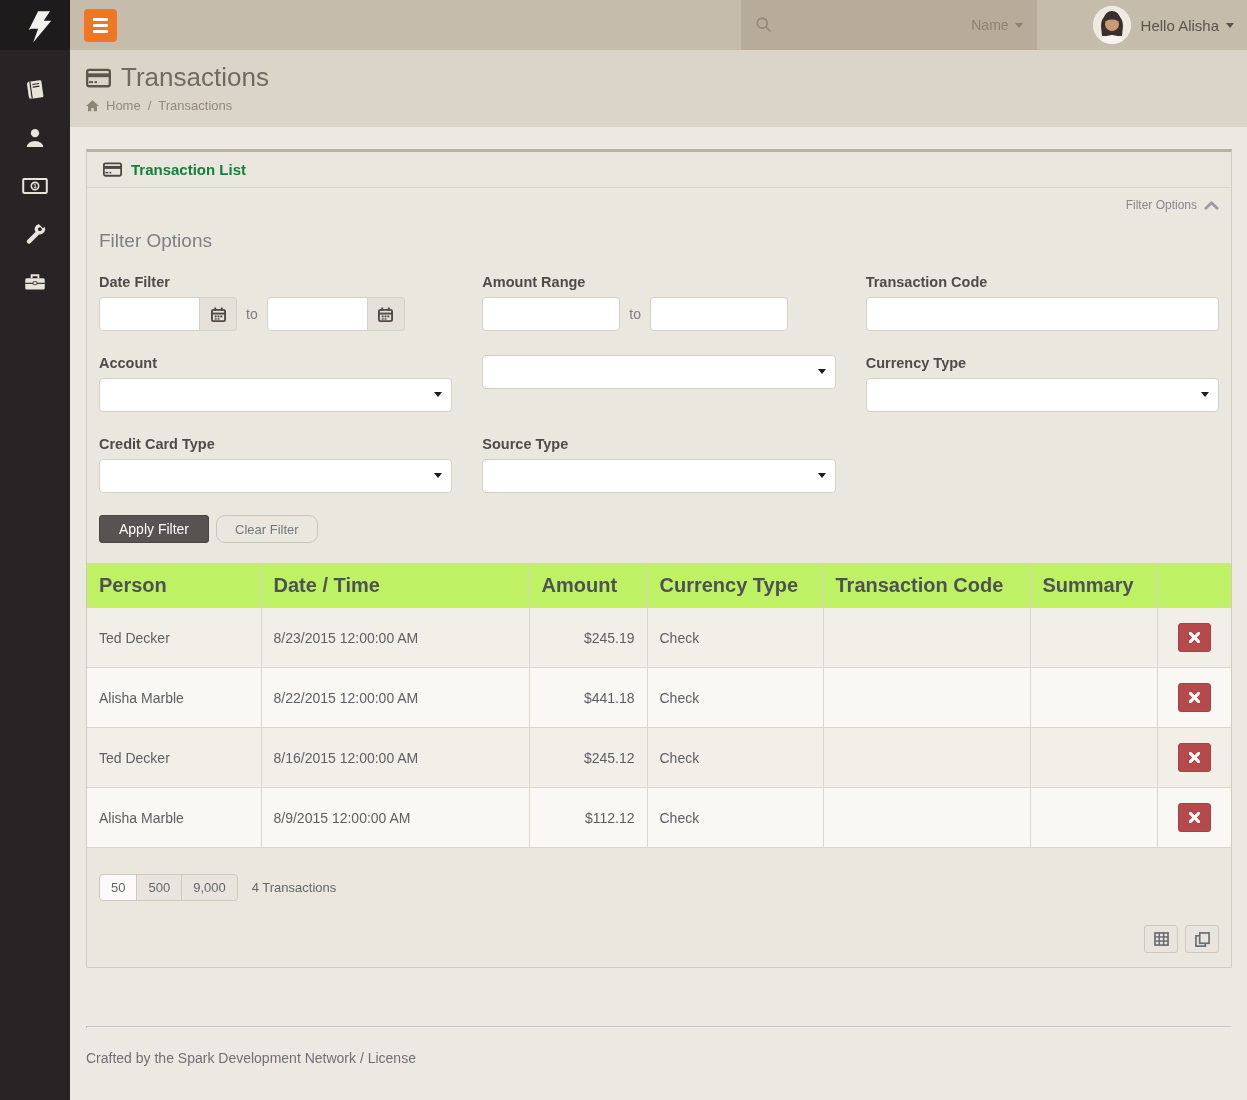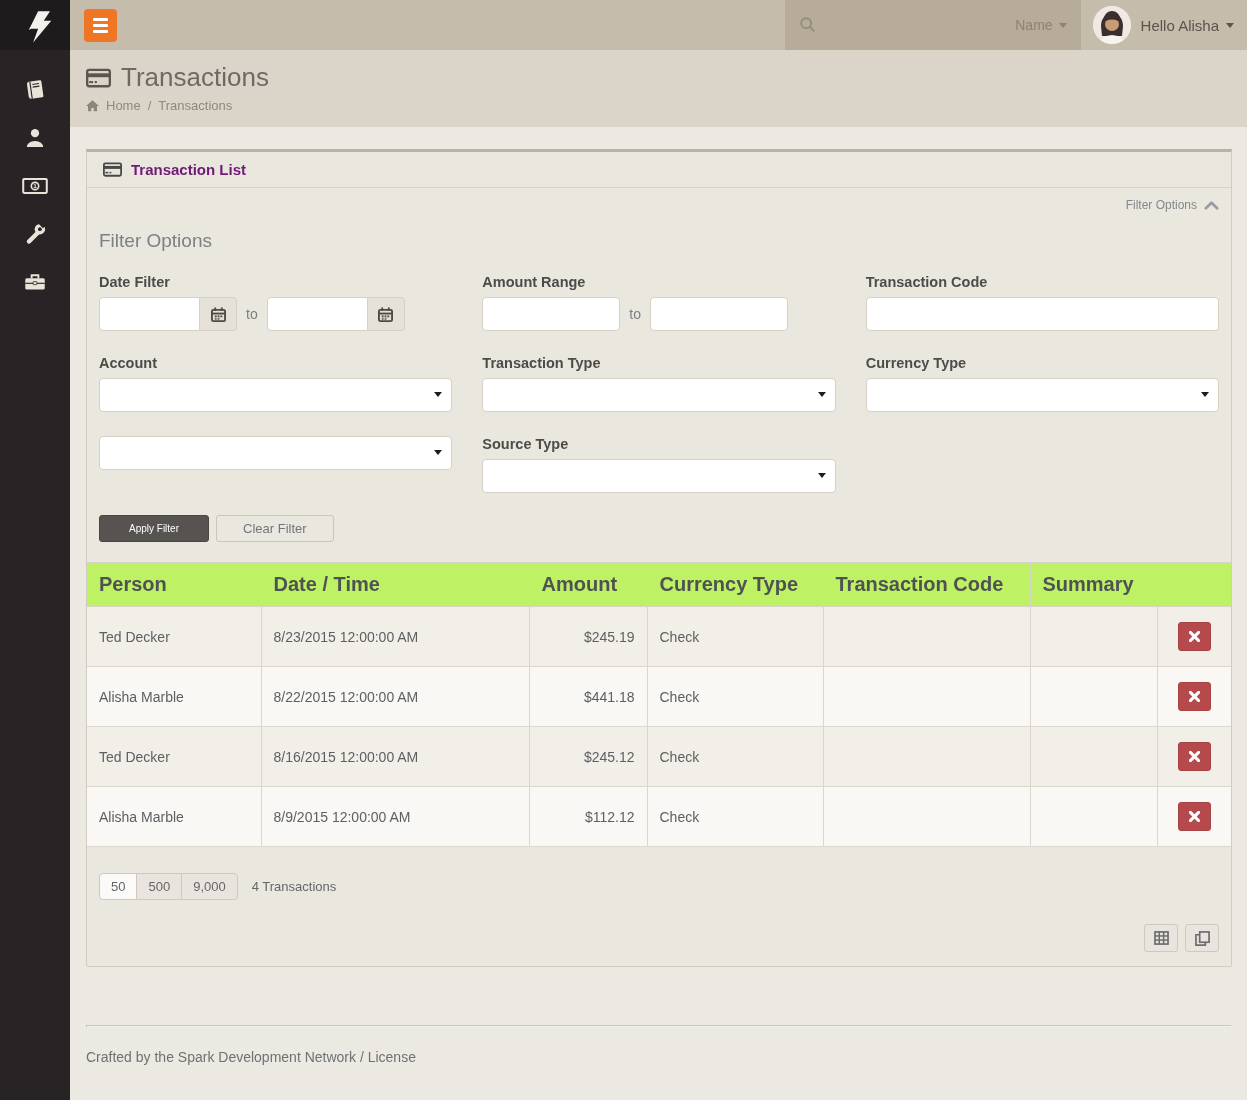"Name" .topbar { gap: none -> 44px }
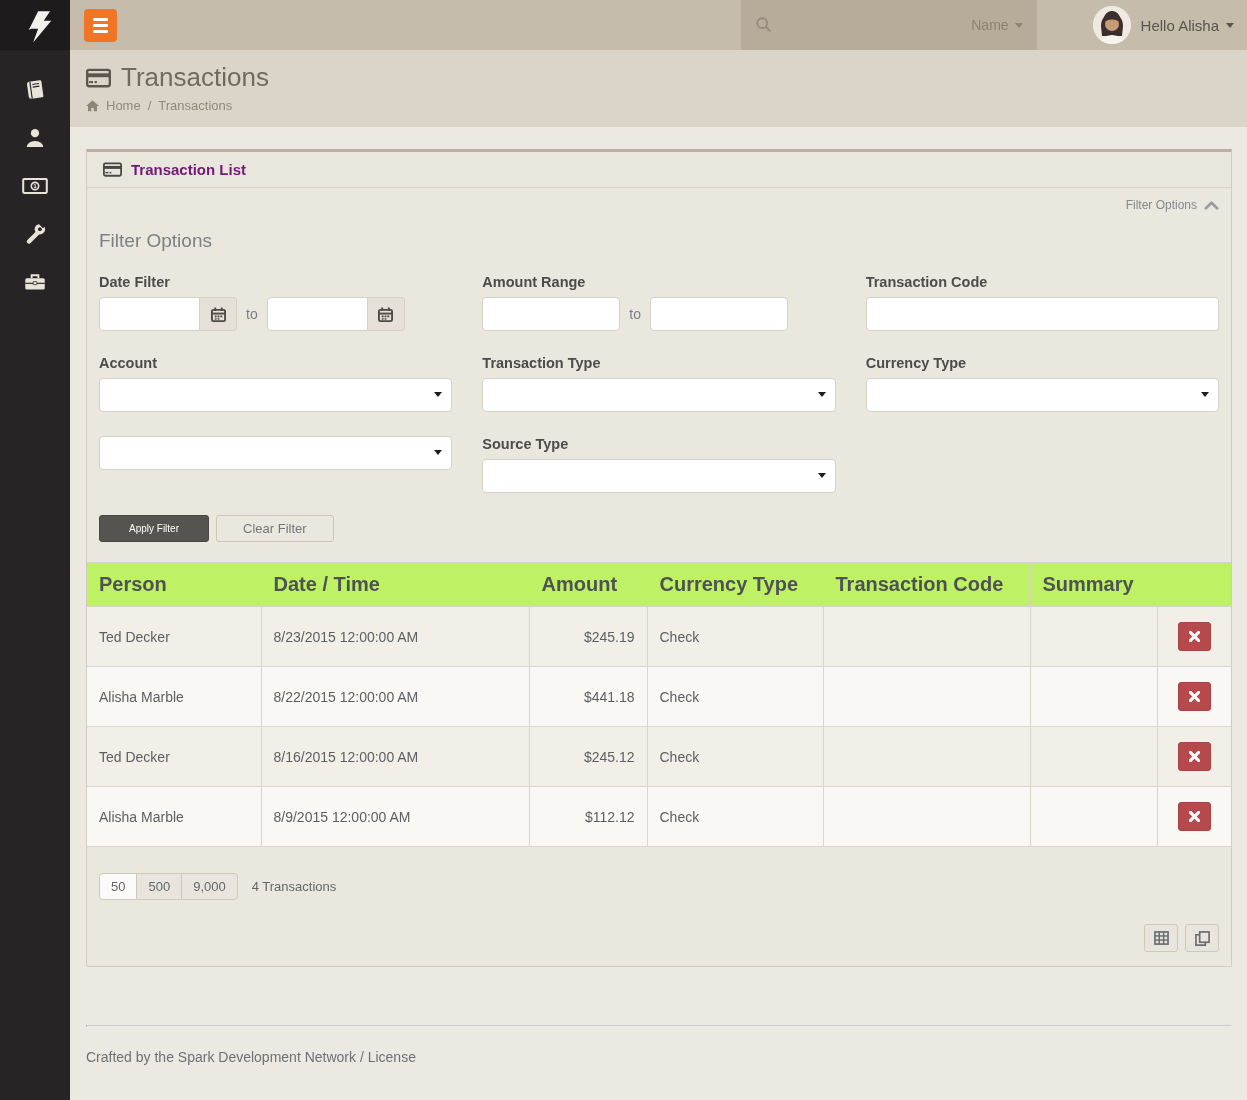"Transaction List" .panel-heading { color: #701a75 -> #15803d }
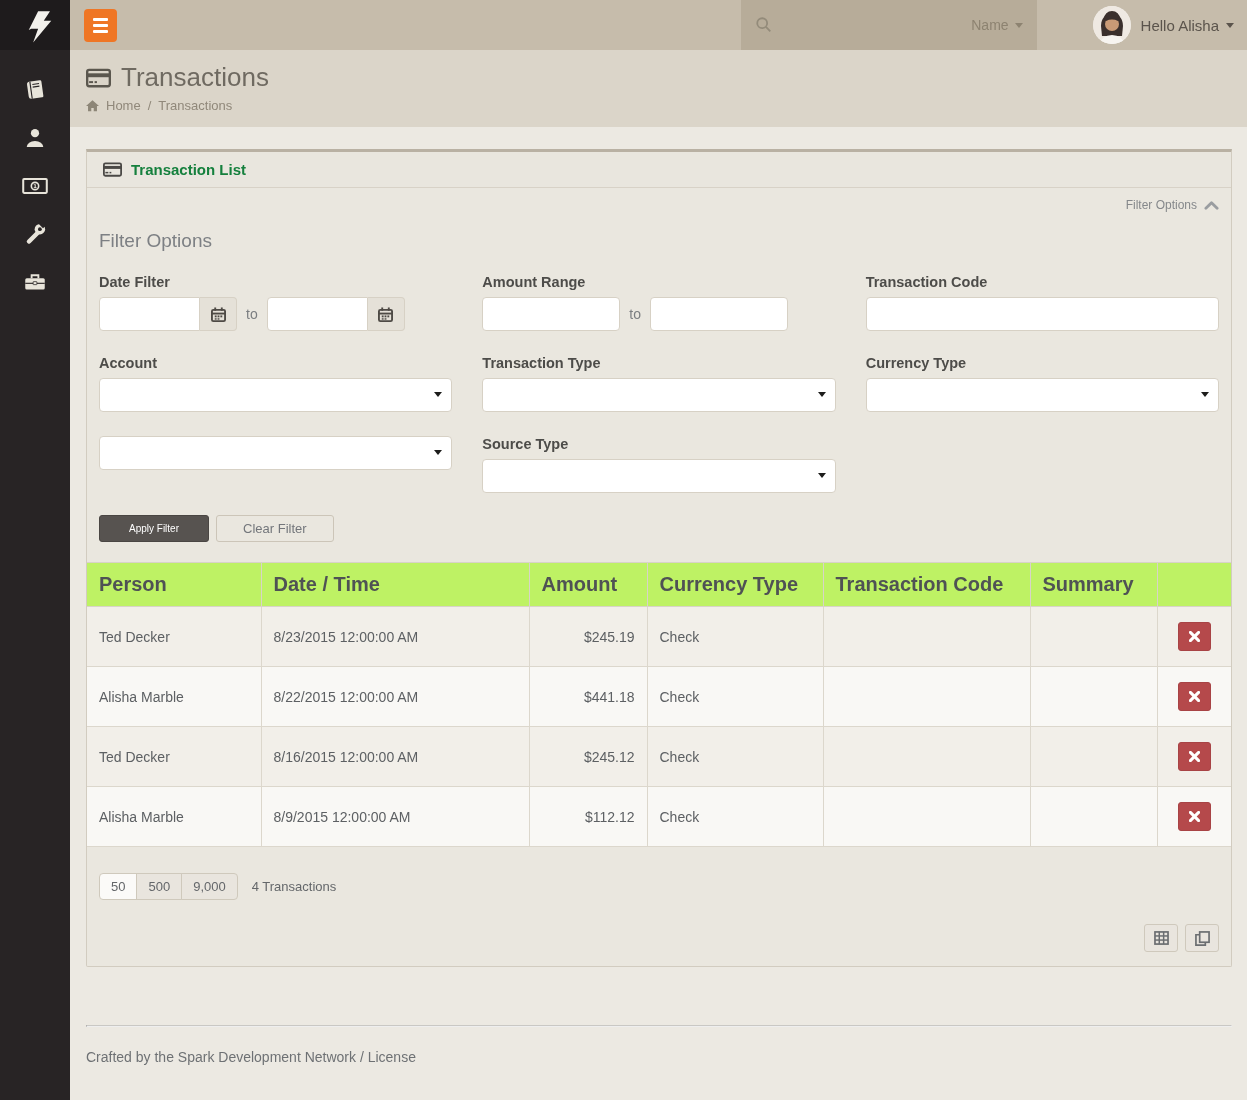"Transaction Type" label { html: <label>Transaction Type</label> -> none }
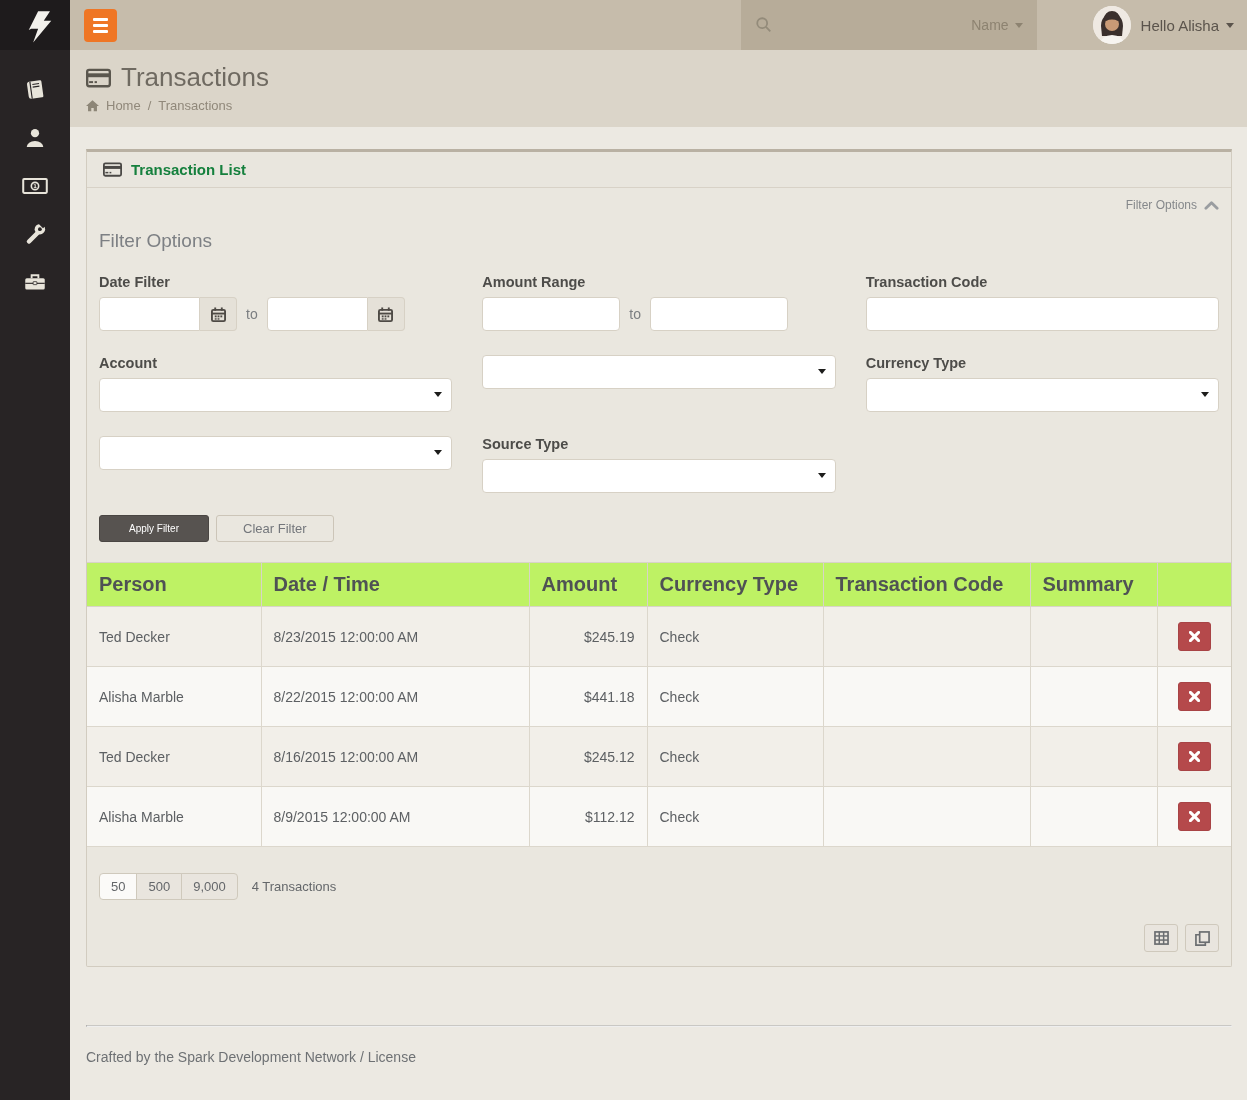"Credit Card Type" label { html: none -> <label>Credit Card Type</label> }
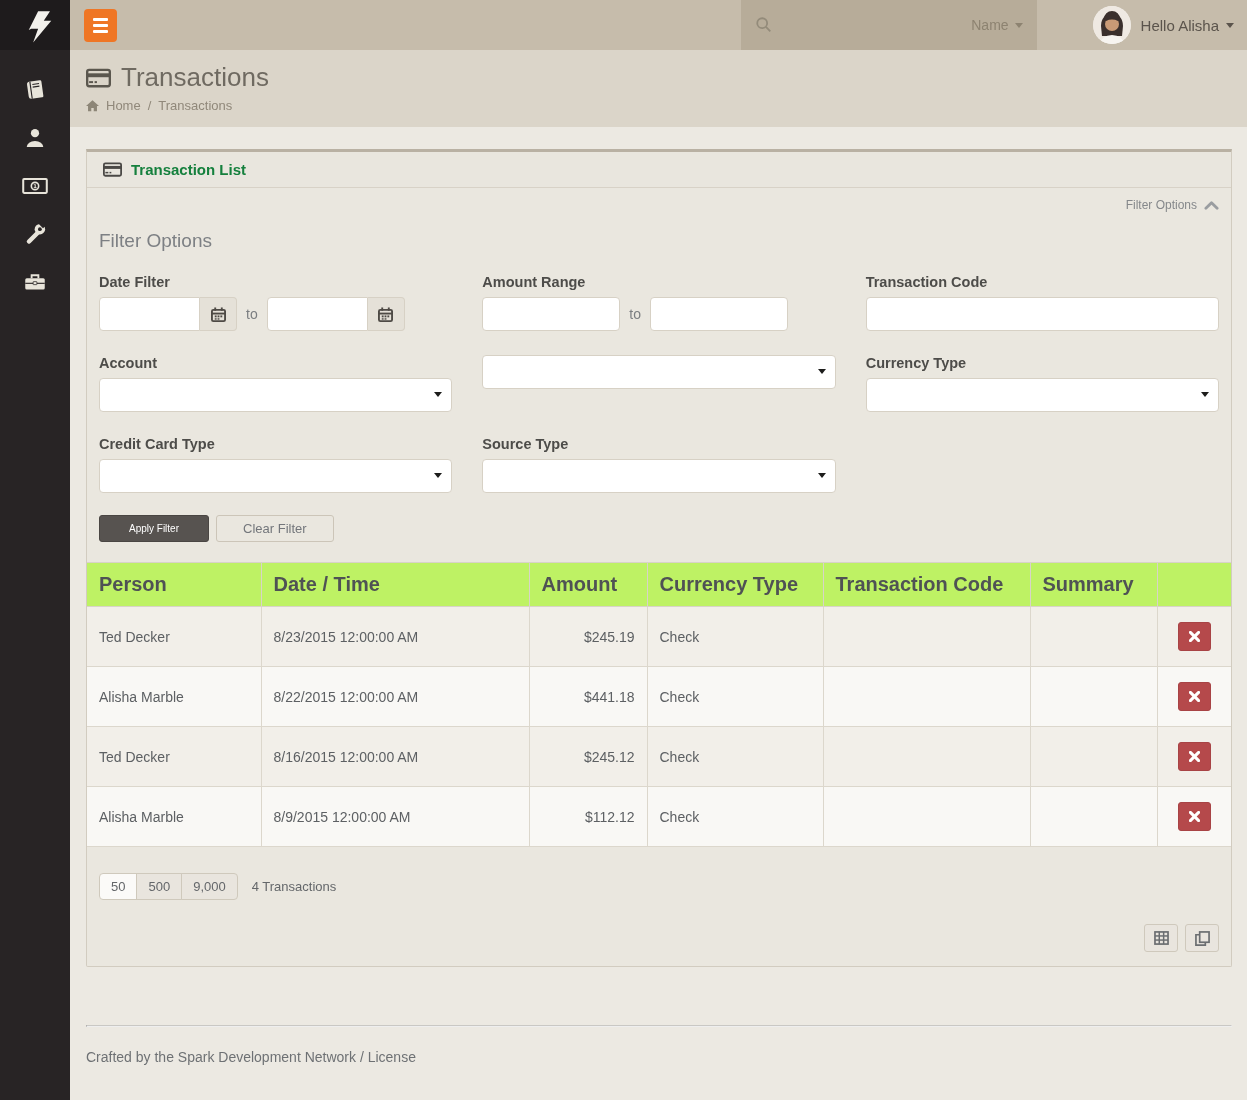"Apply Filter" .btn-apply { font-size: 10px -> 14px; padding: 5px 29px -> 5px 19px }
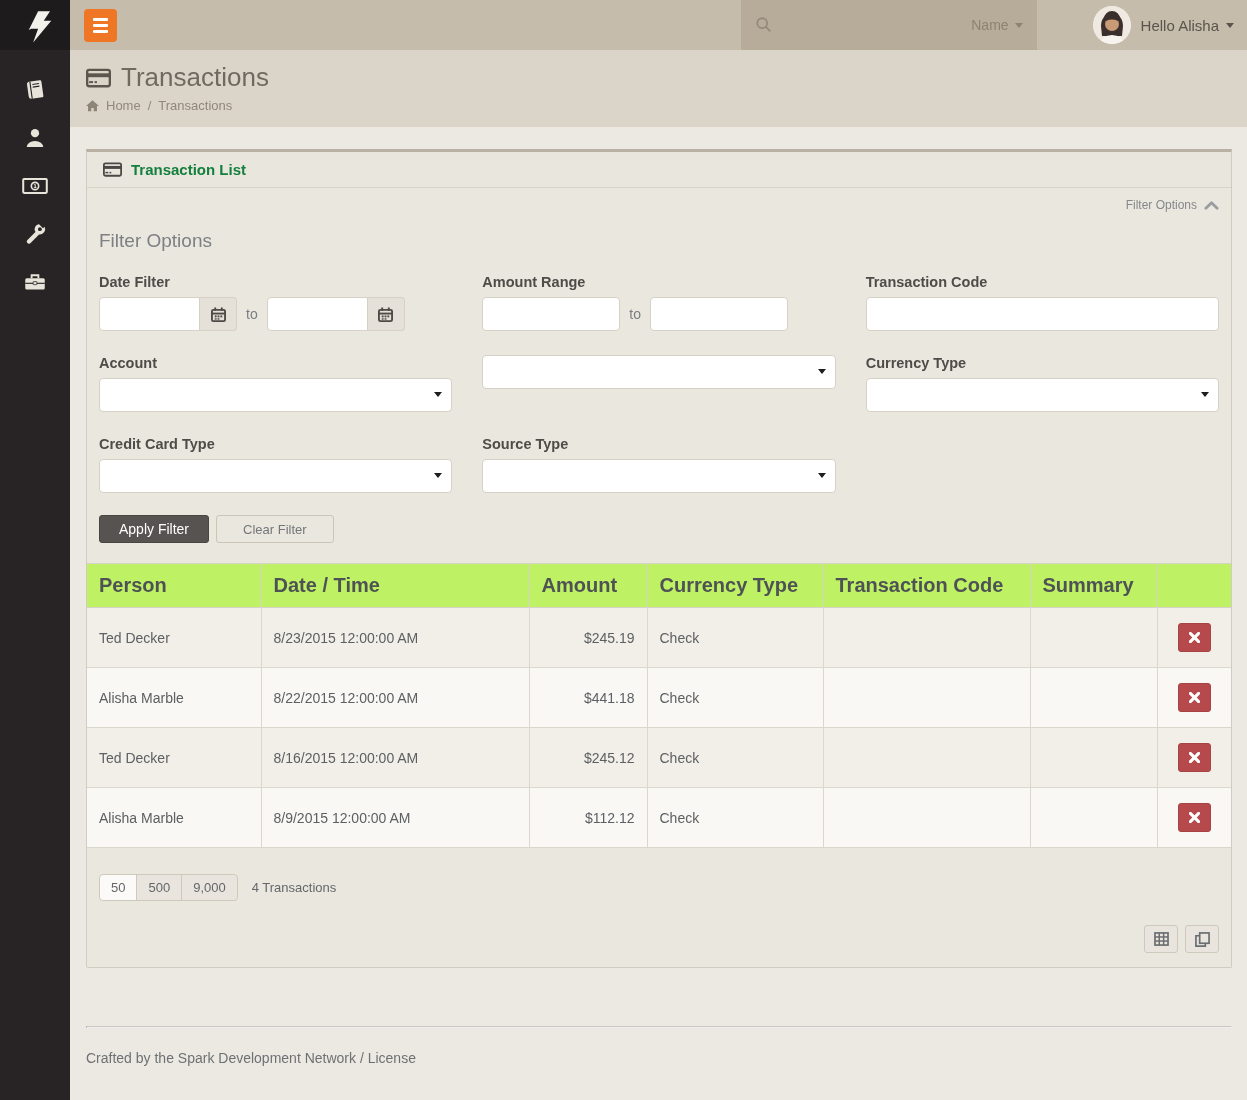"Clear Filter" .btn-clear { border-radius: 3px -> 9px; padding: 5px 26px -> 5px 18px }
